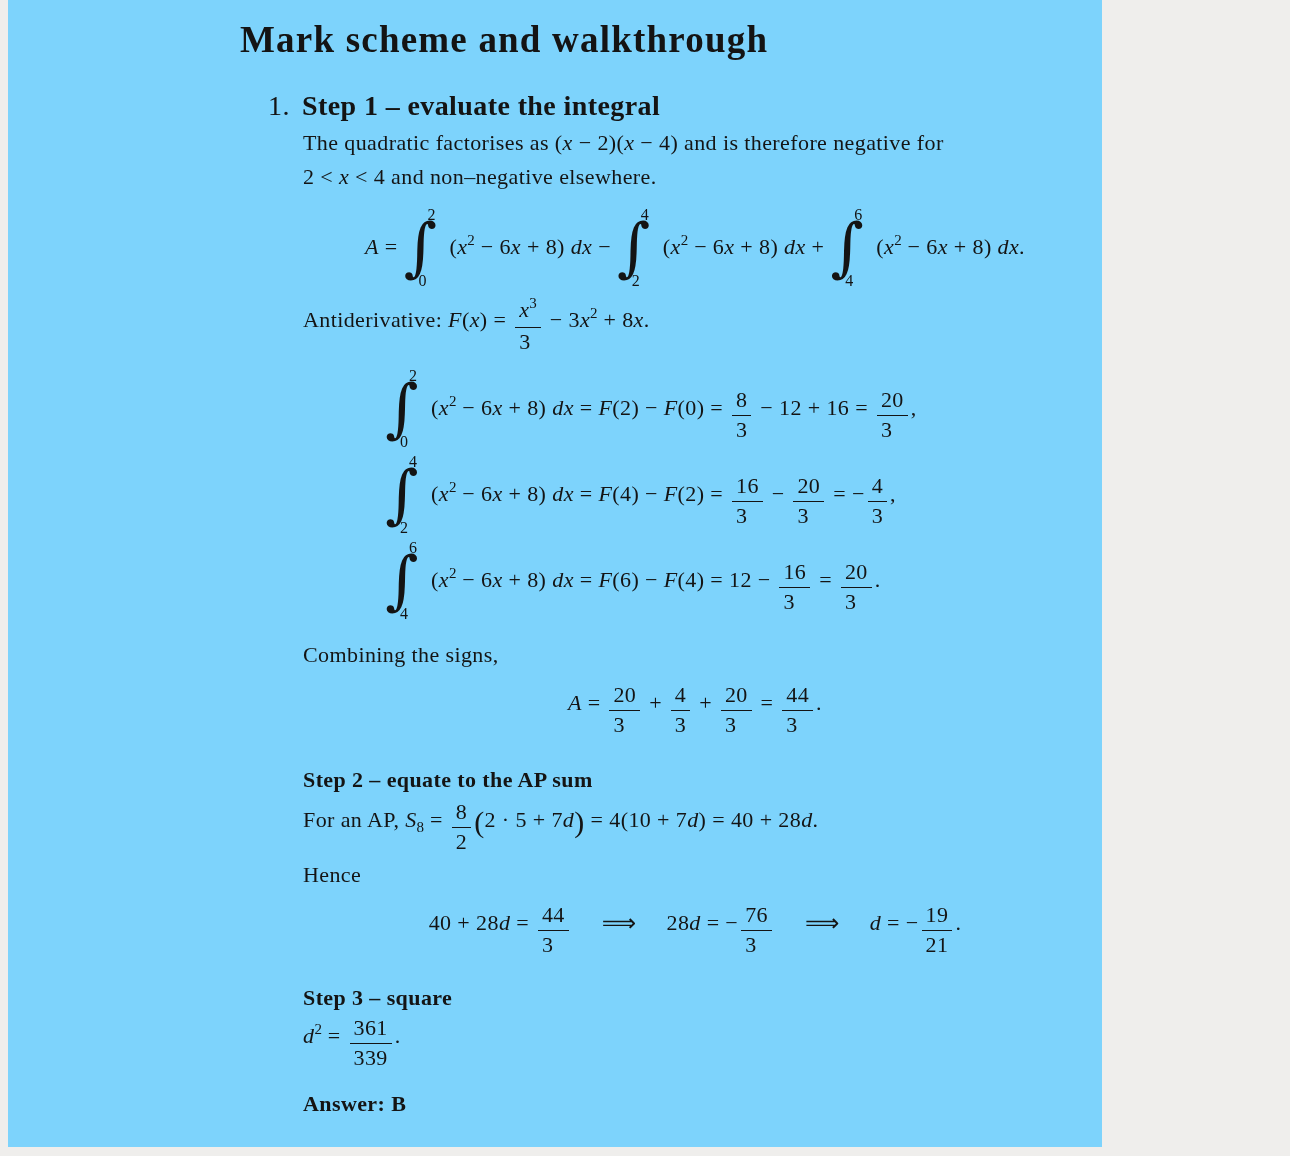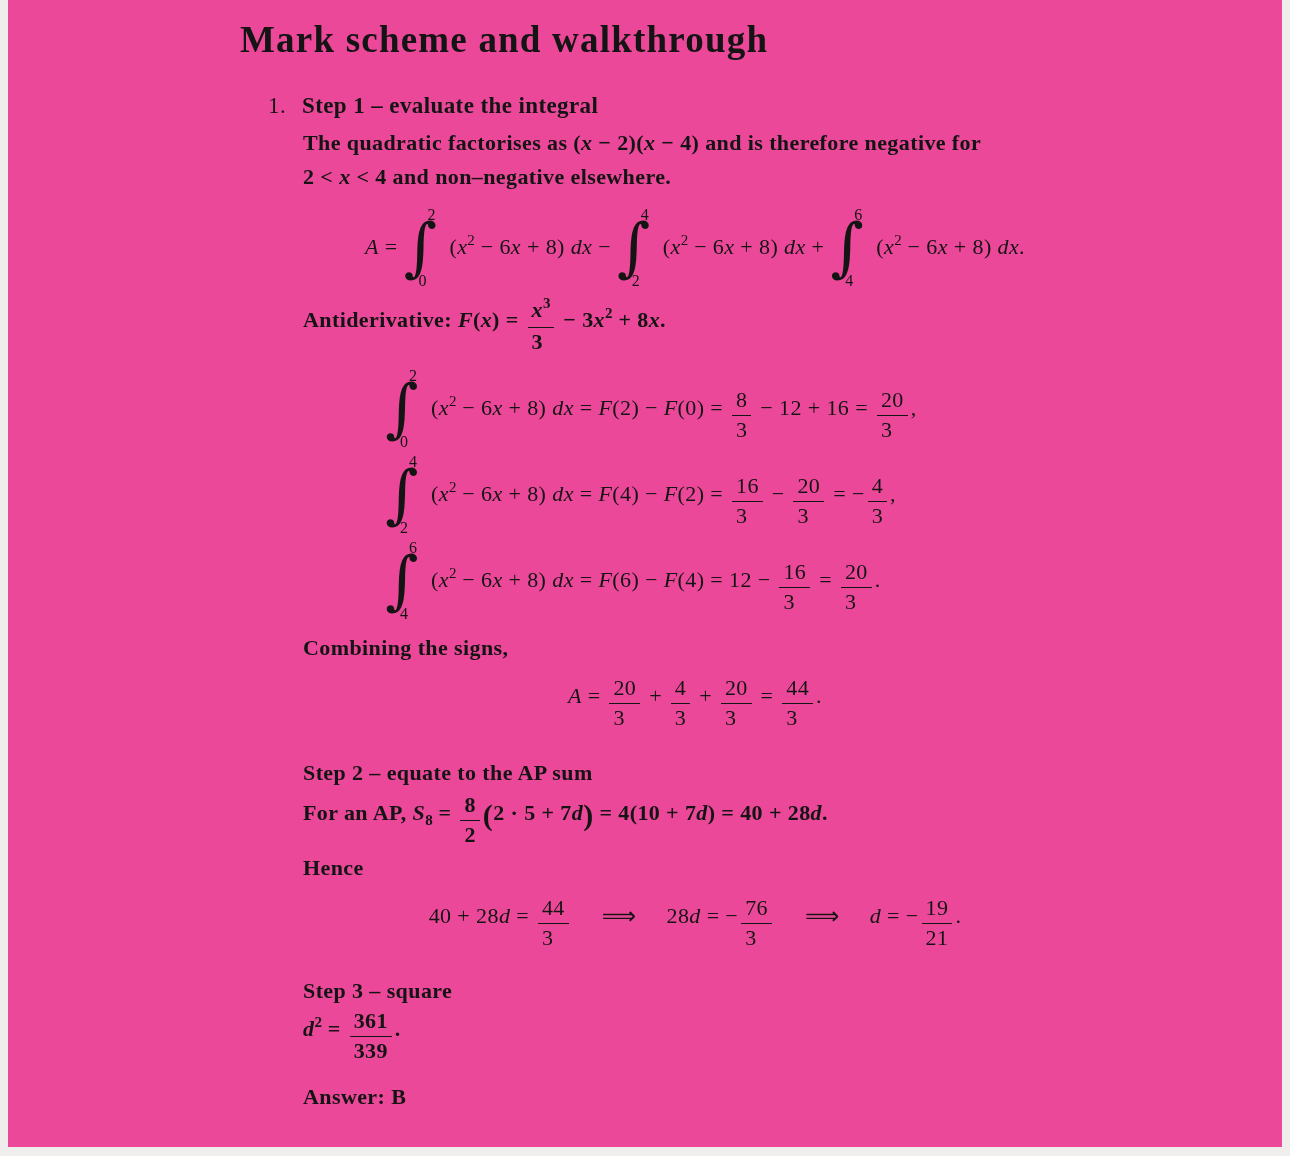"Mark scheme and walkthrough" .page { background: #ec4899 -> #7dd3fc; width: 1274px -> 1094px }
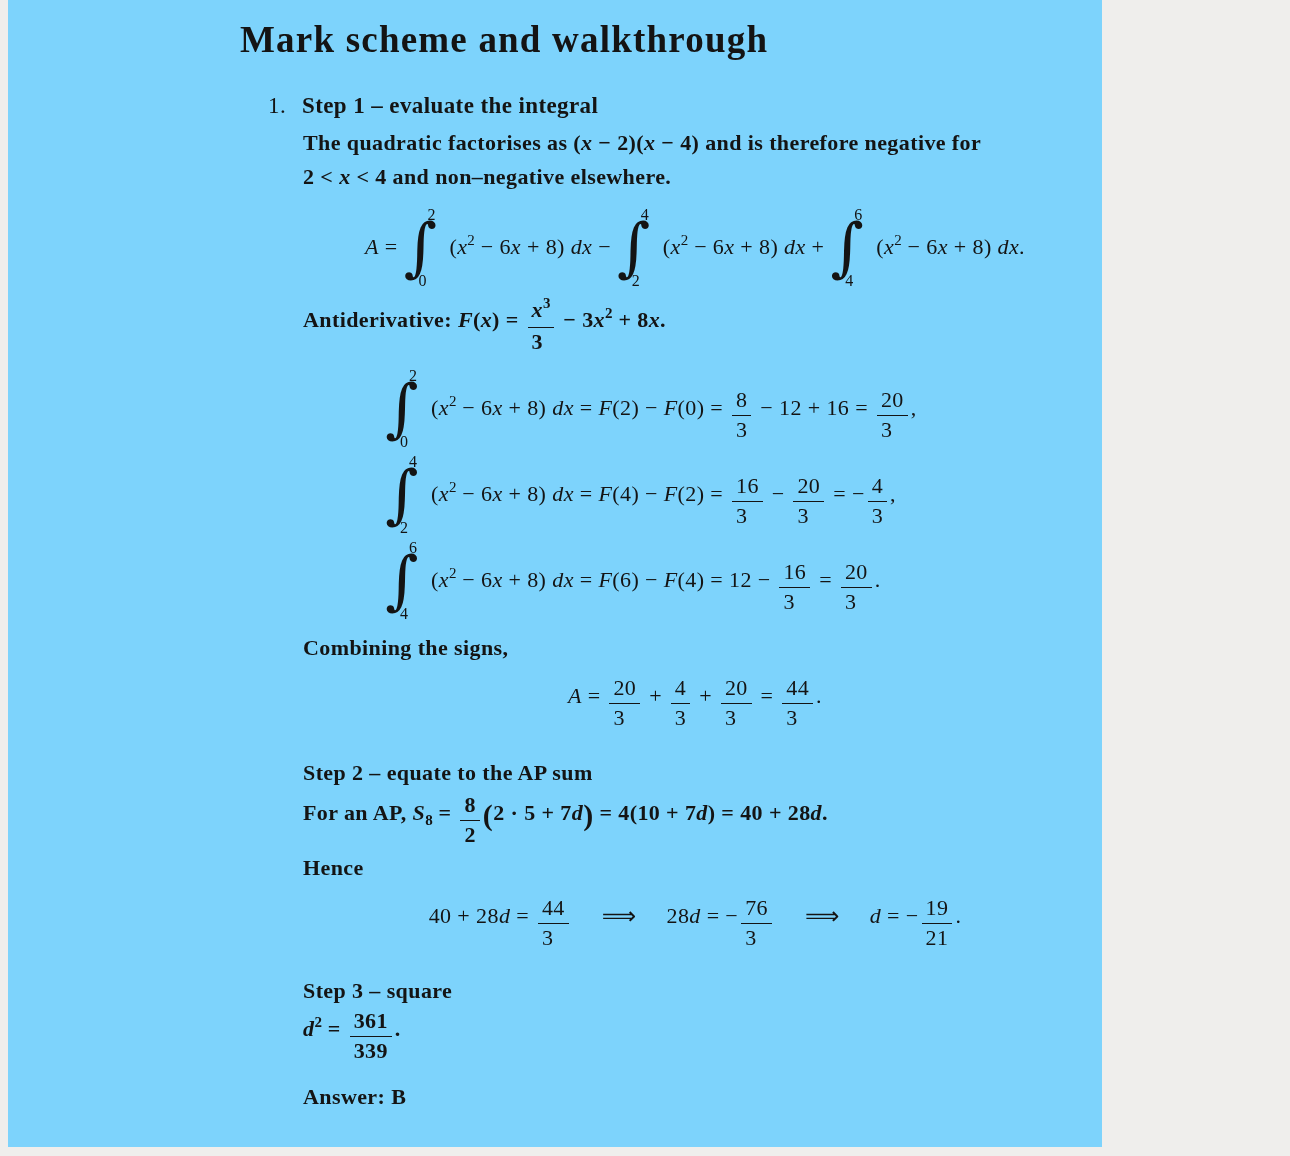"1. Step 1 – evaluate" .list-row { font-size: 23px -> 28px }
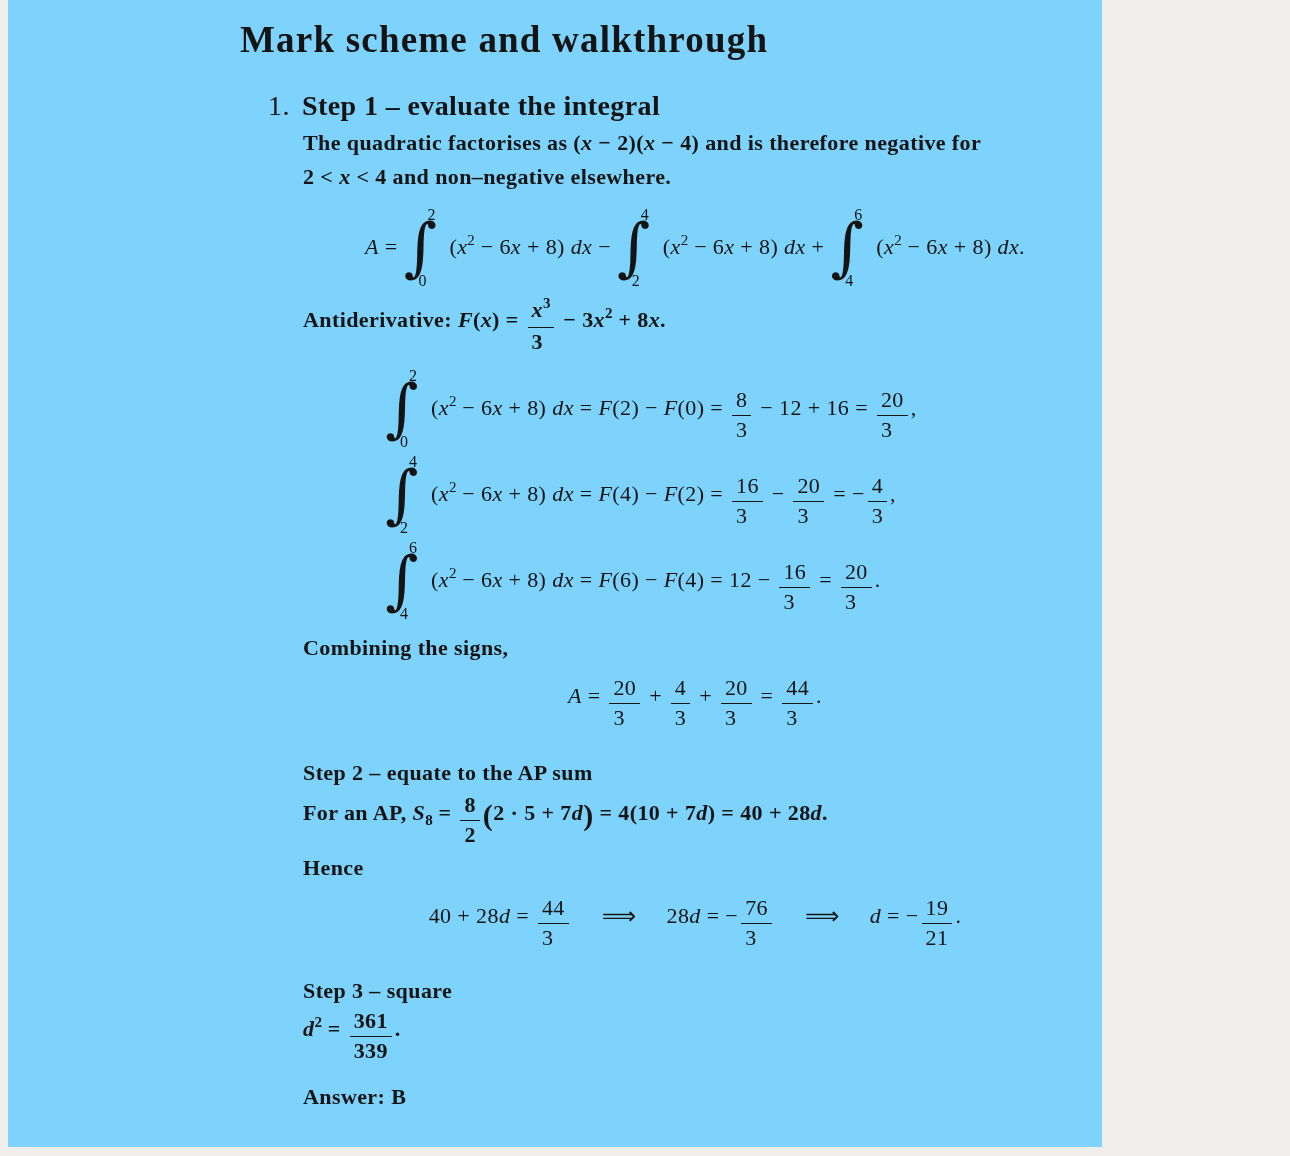"The quadratic factorises as (x" .text { font-weight: bold -> none }
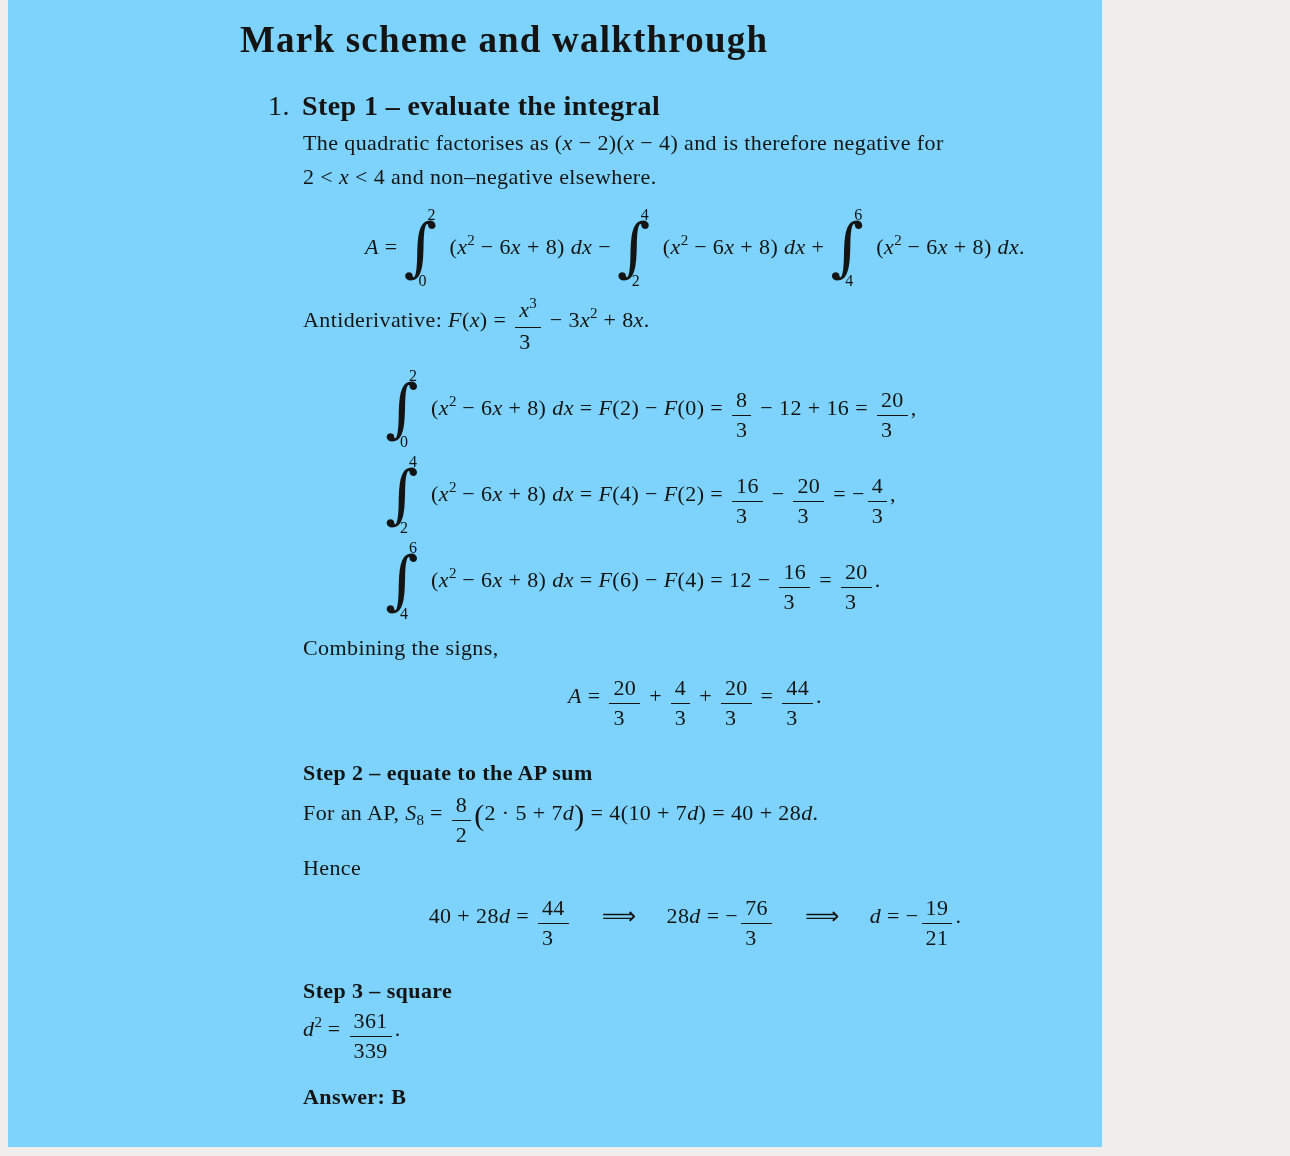"Combining the signs," .combining { margin-top: 15px -> 22px }
